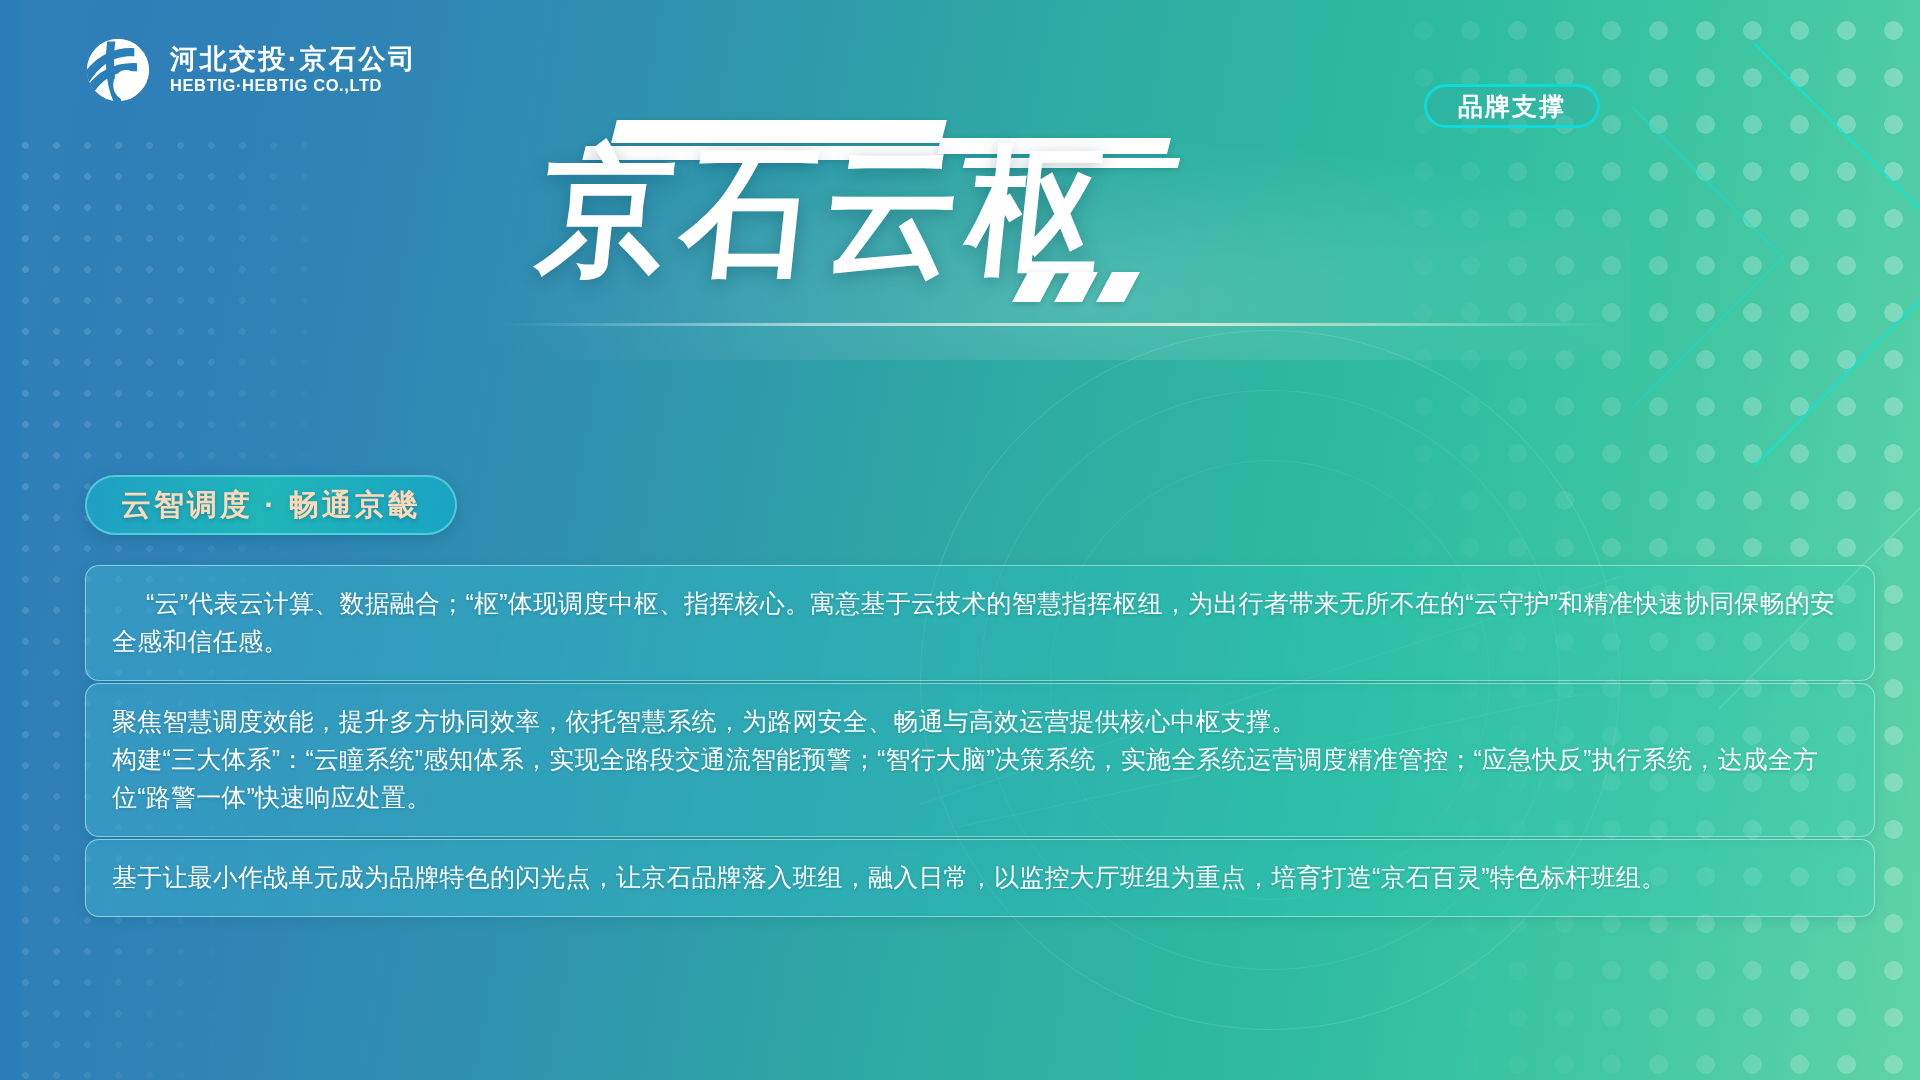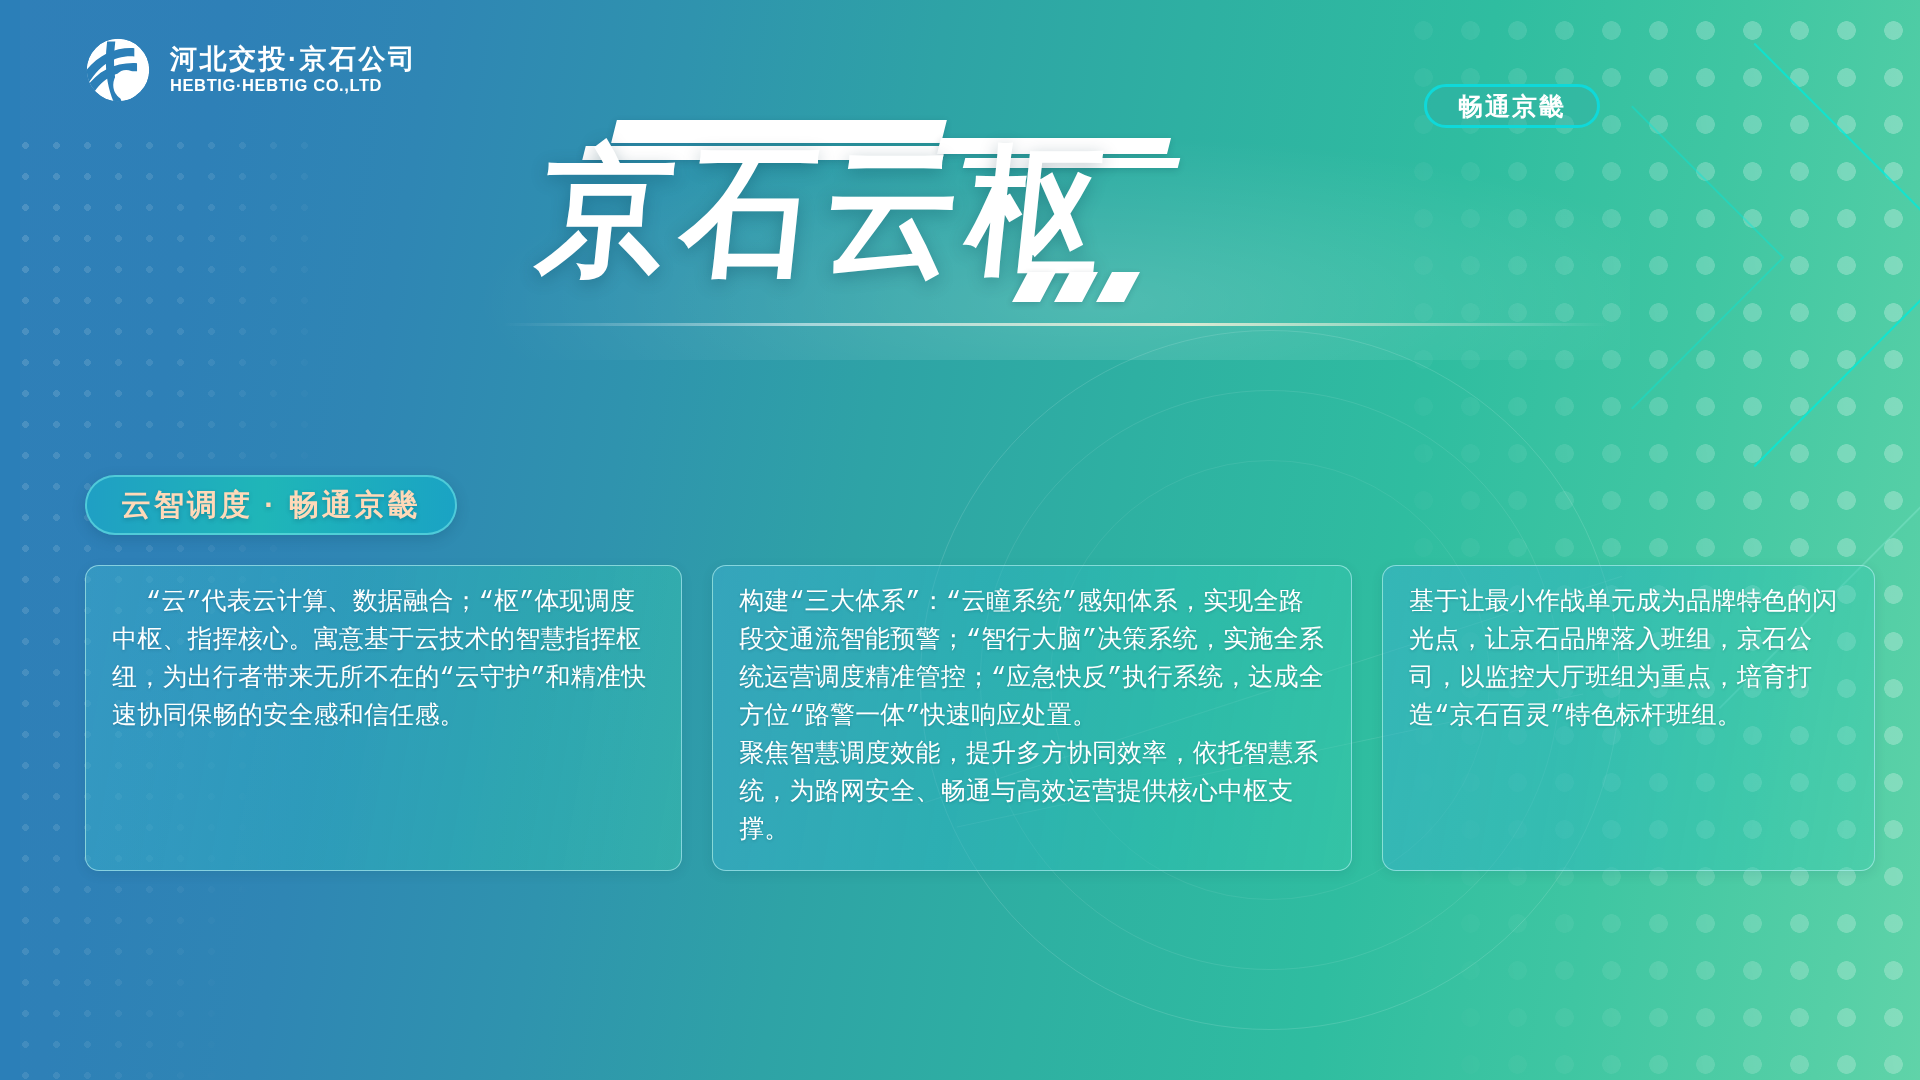"畅通京畿" span { text: 畅通京畿 -> 品牌支撑 }
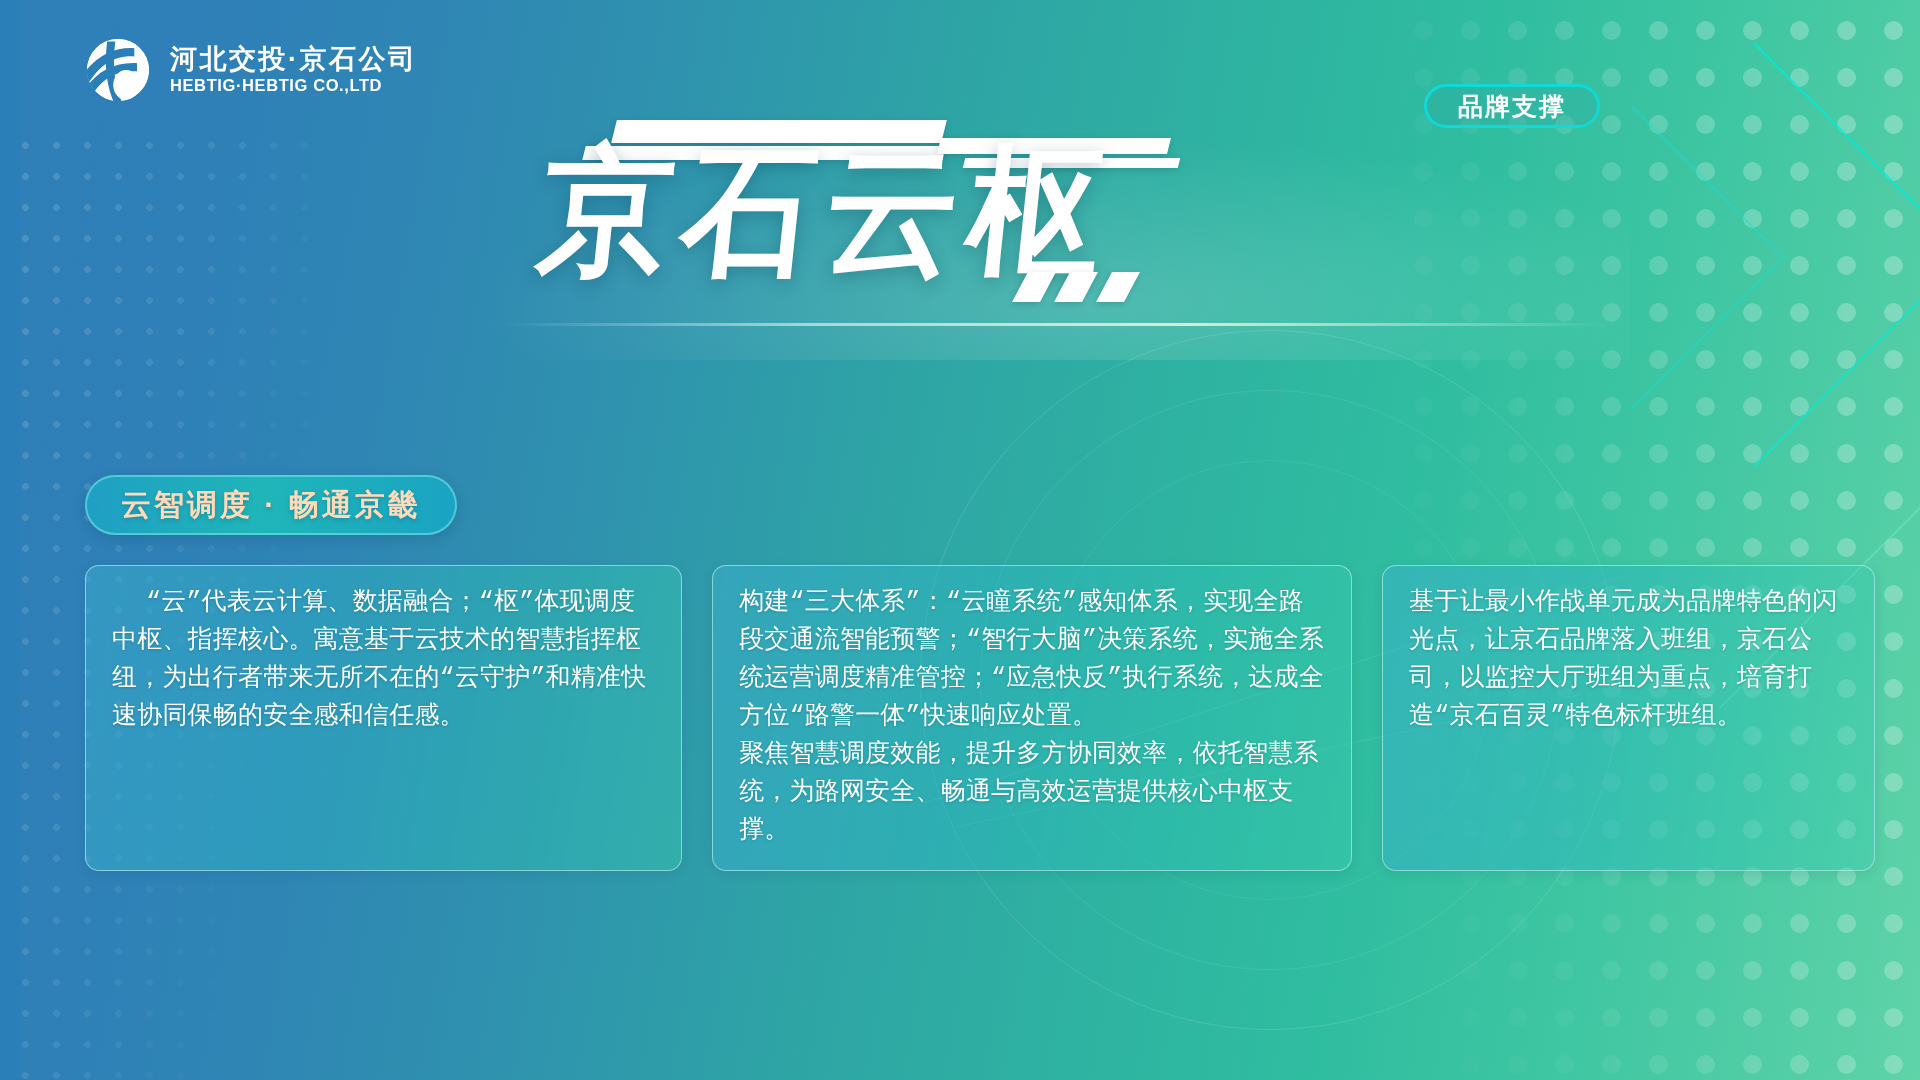"“云”代表云计算、数据融合；“枢”体现调度中枢、指挥核心。寓意基于云技术的智慧指" .cards { flex-direction: row -> column; font-family: Liberation Mono, monospace -> none; gap: 30px -> 2px }
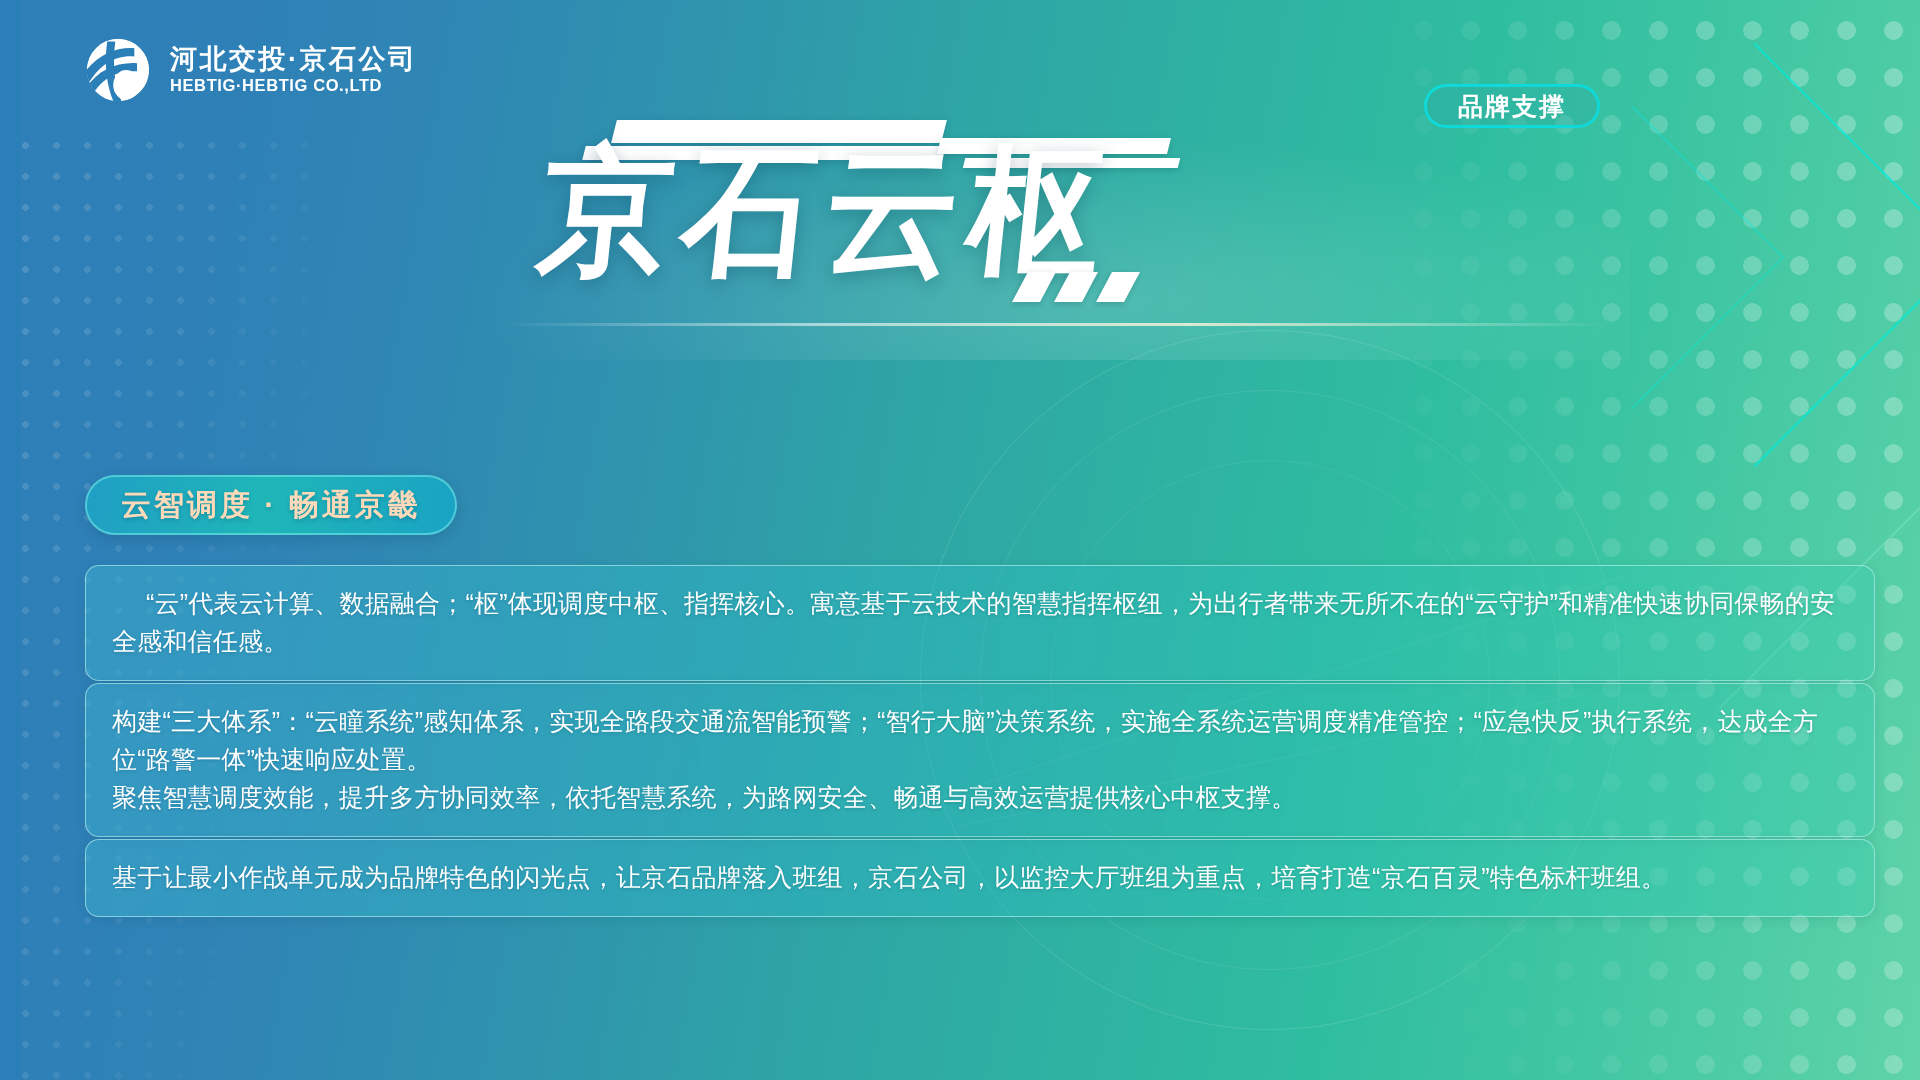"构建“三大体系”：“云瞳系统”感知体系，实现全路段交通流智能预警；“智行大脑”决" p { order: before "聚焦智慧调度效能，提升多方协同效率，依托智慧系统，为路网安全、畅通与高效运营提供" -> after "聚焦智慧调度效能，提升多方协同效率，依托智慧系统，为路网安全、畅通与高效运营提供" }
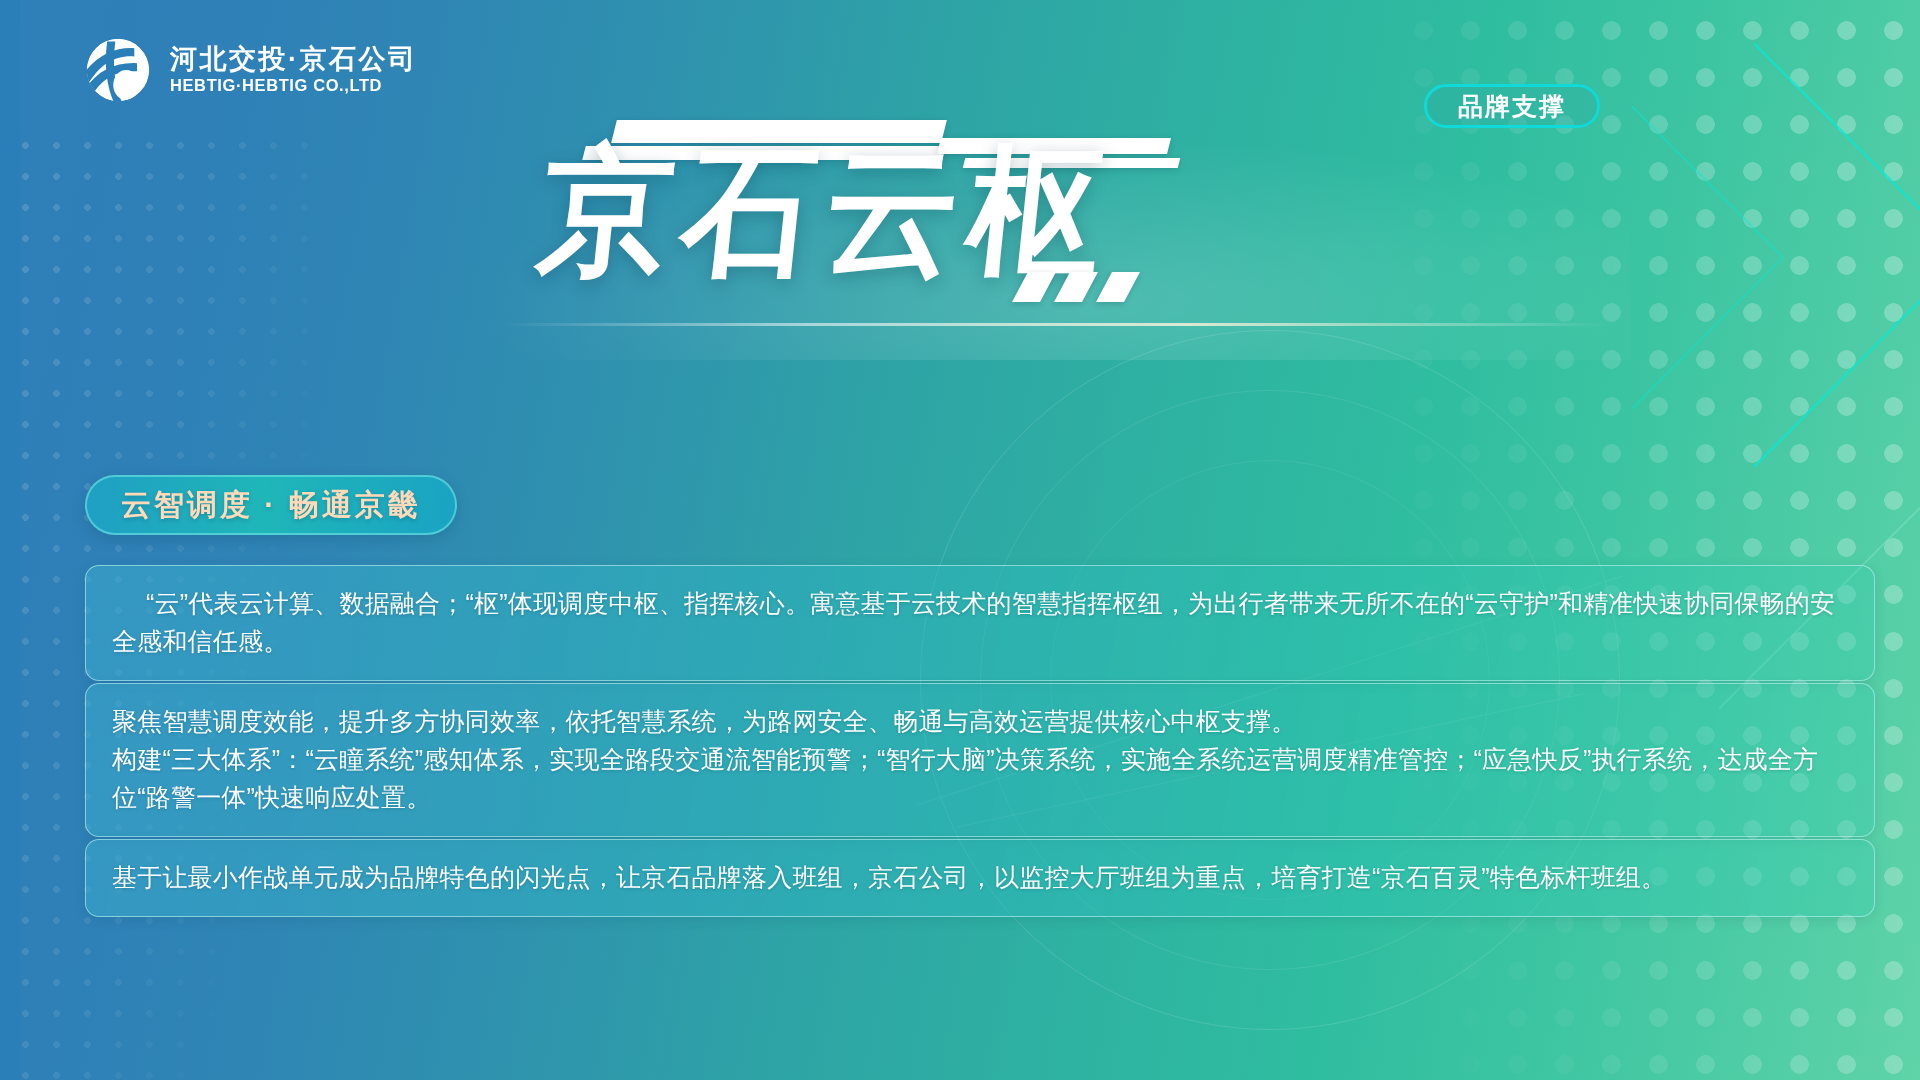"基于让最小作战单元成为品牌特色的闪光点，让京石品牌落入班组，京石公司，以监控大厅" p { text: 京石公司 -> 融入日常 }
